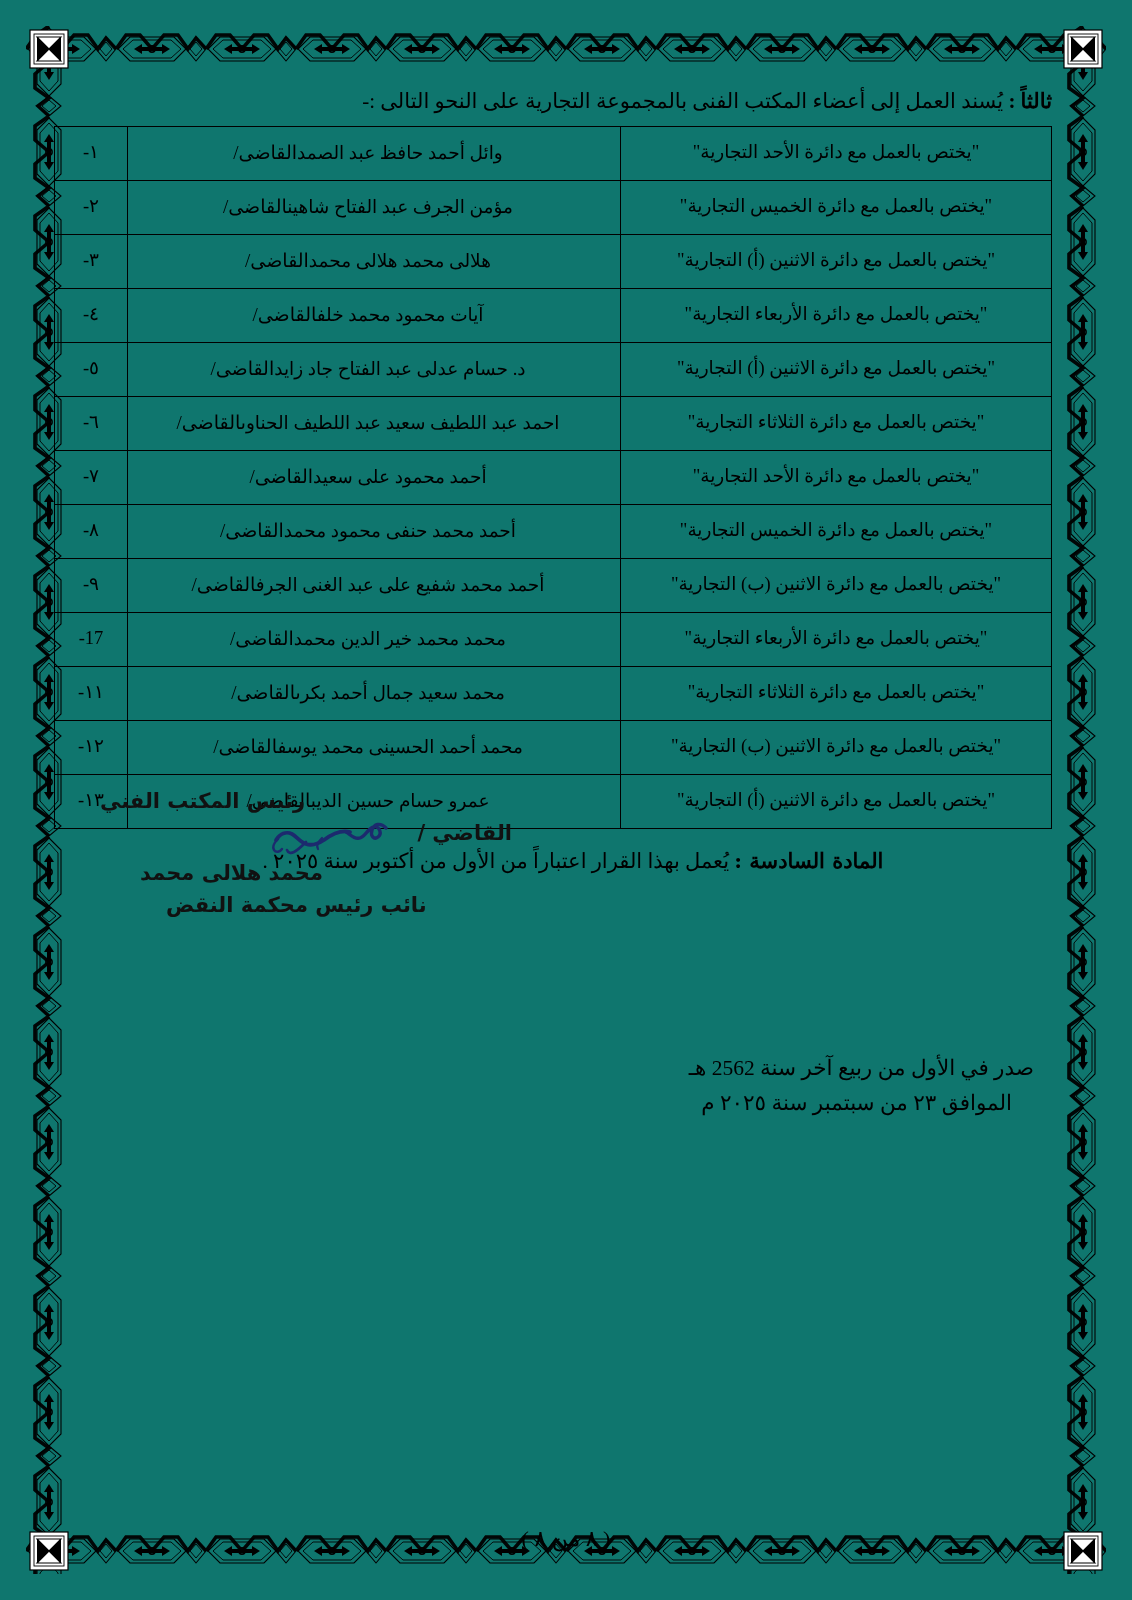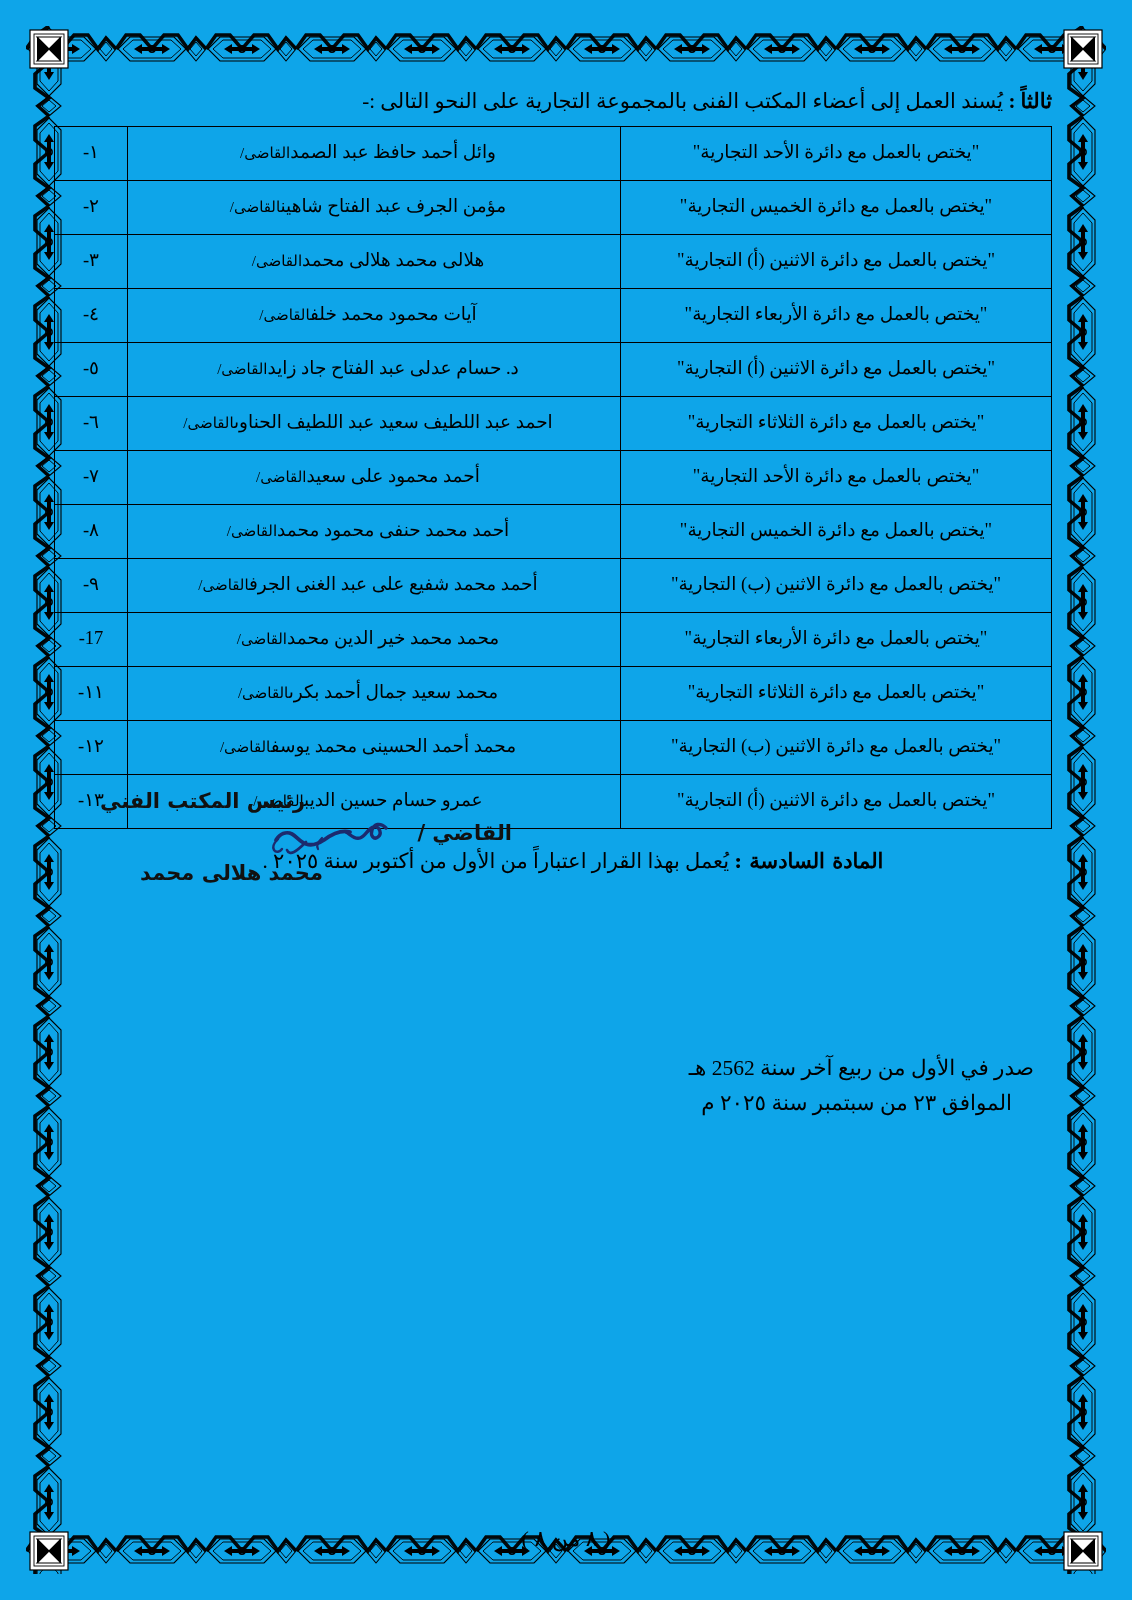"ثالثاً : يُسند العمل إلى" #page { background: #0ea5e9 -> #0f766e }
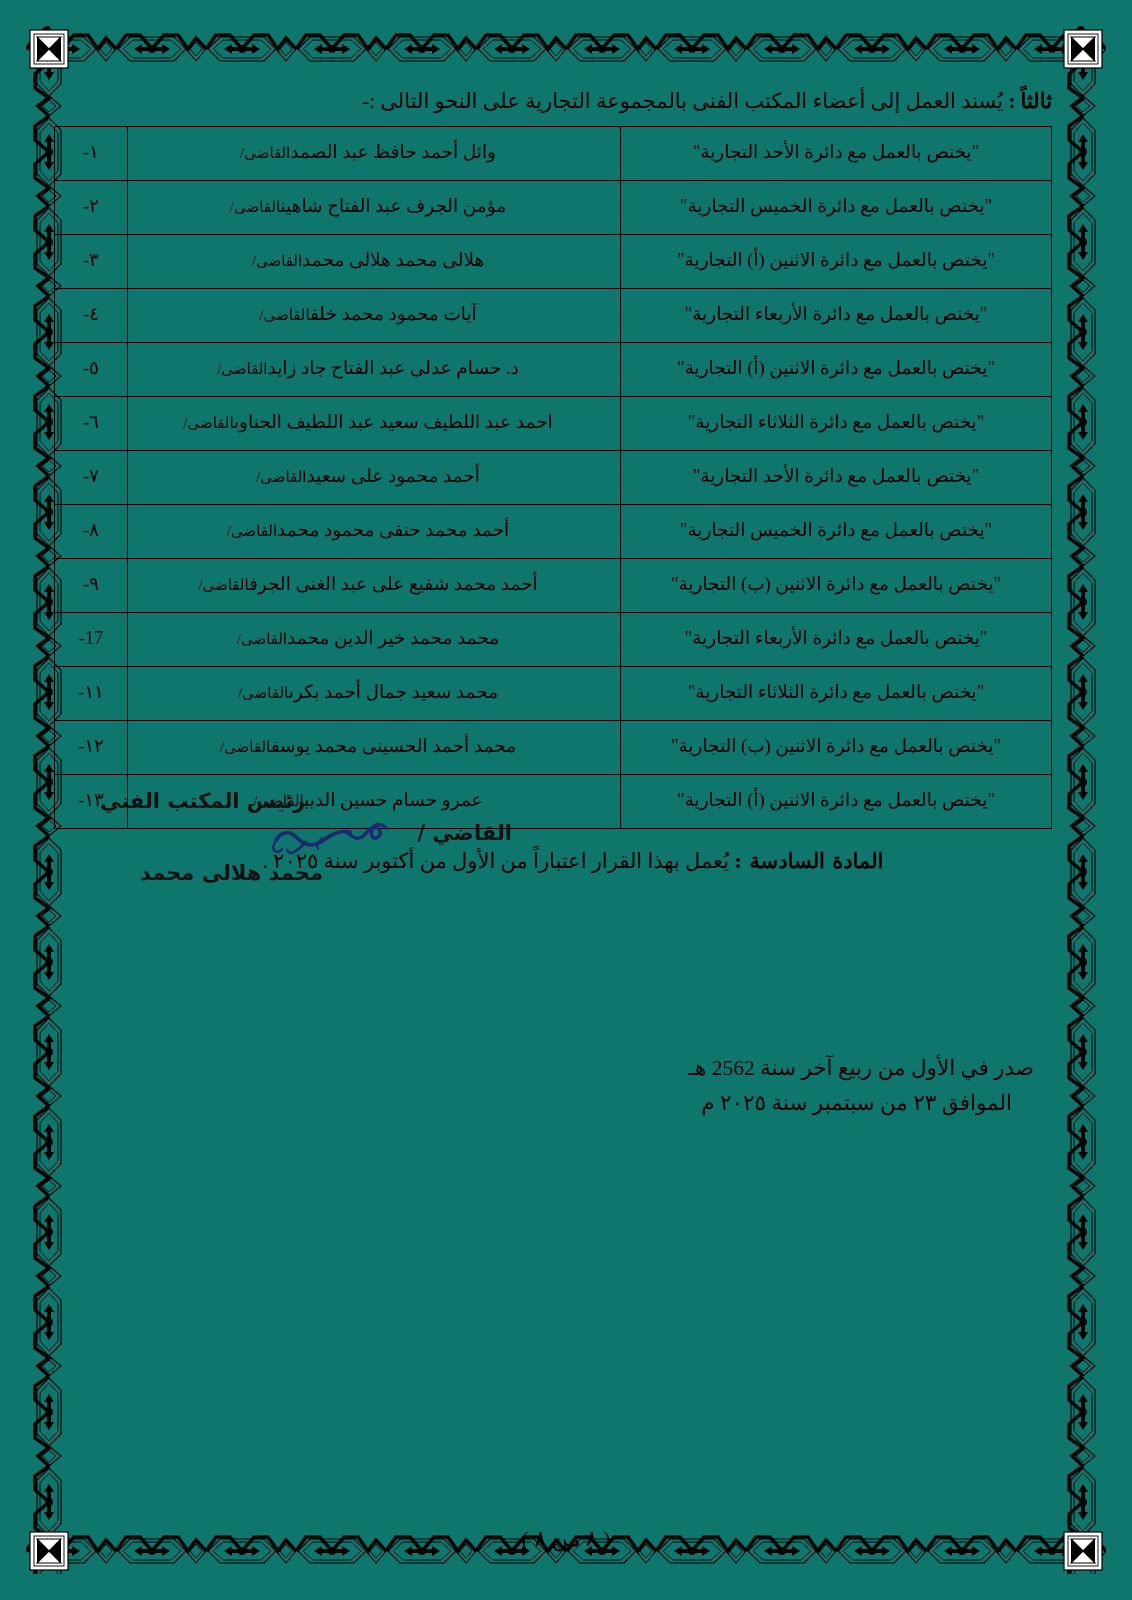"القاضى/" td.col-name .title-part { font-size: 15px -> 19px }
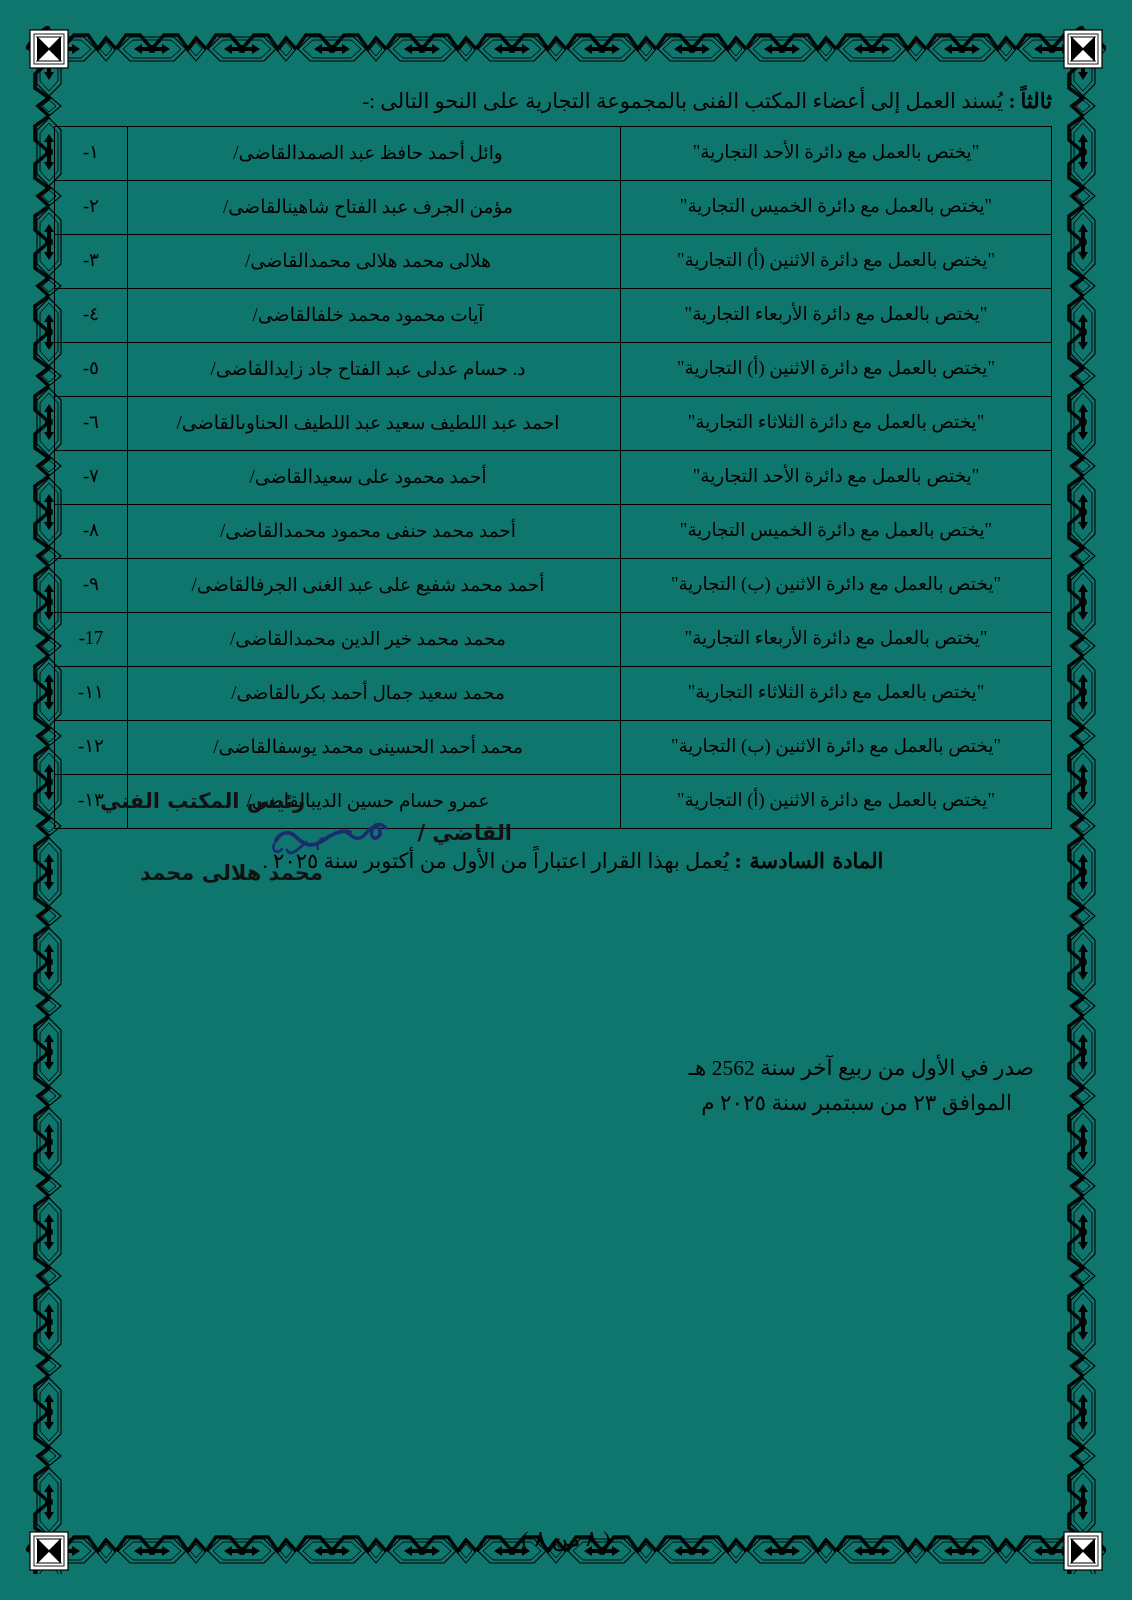"نائب رئيس محكمة النقض" span.sign-line { html: none -> <span>نائب رئيس محكمة النقض</span> }
